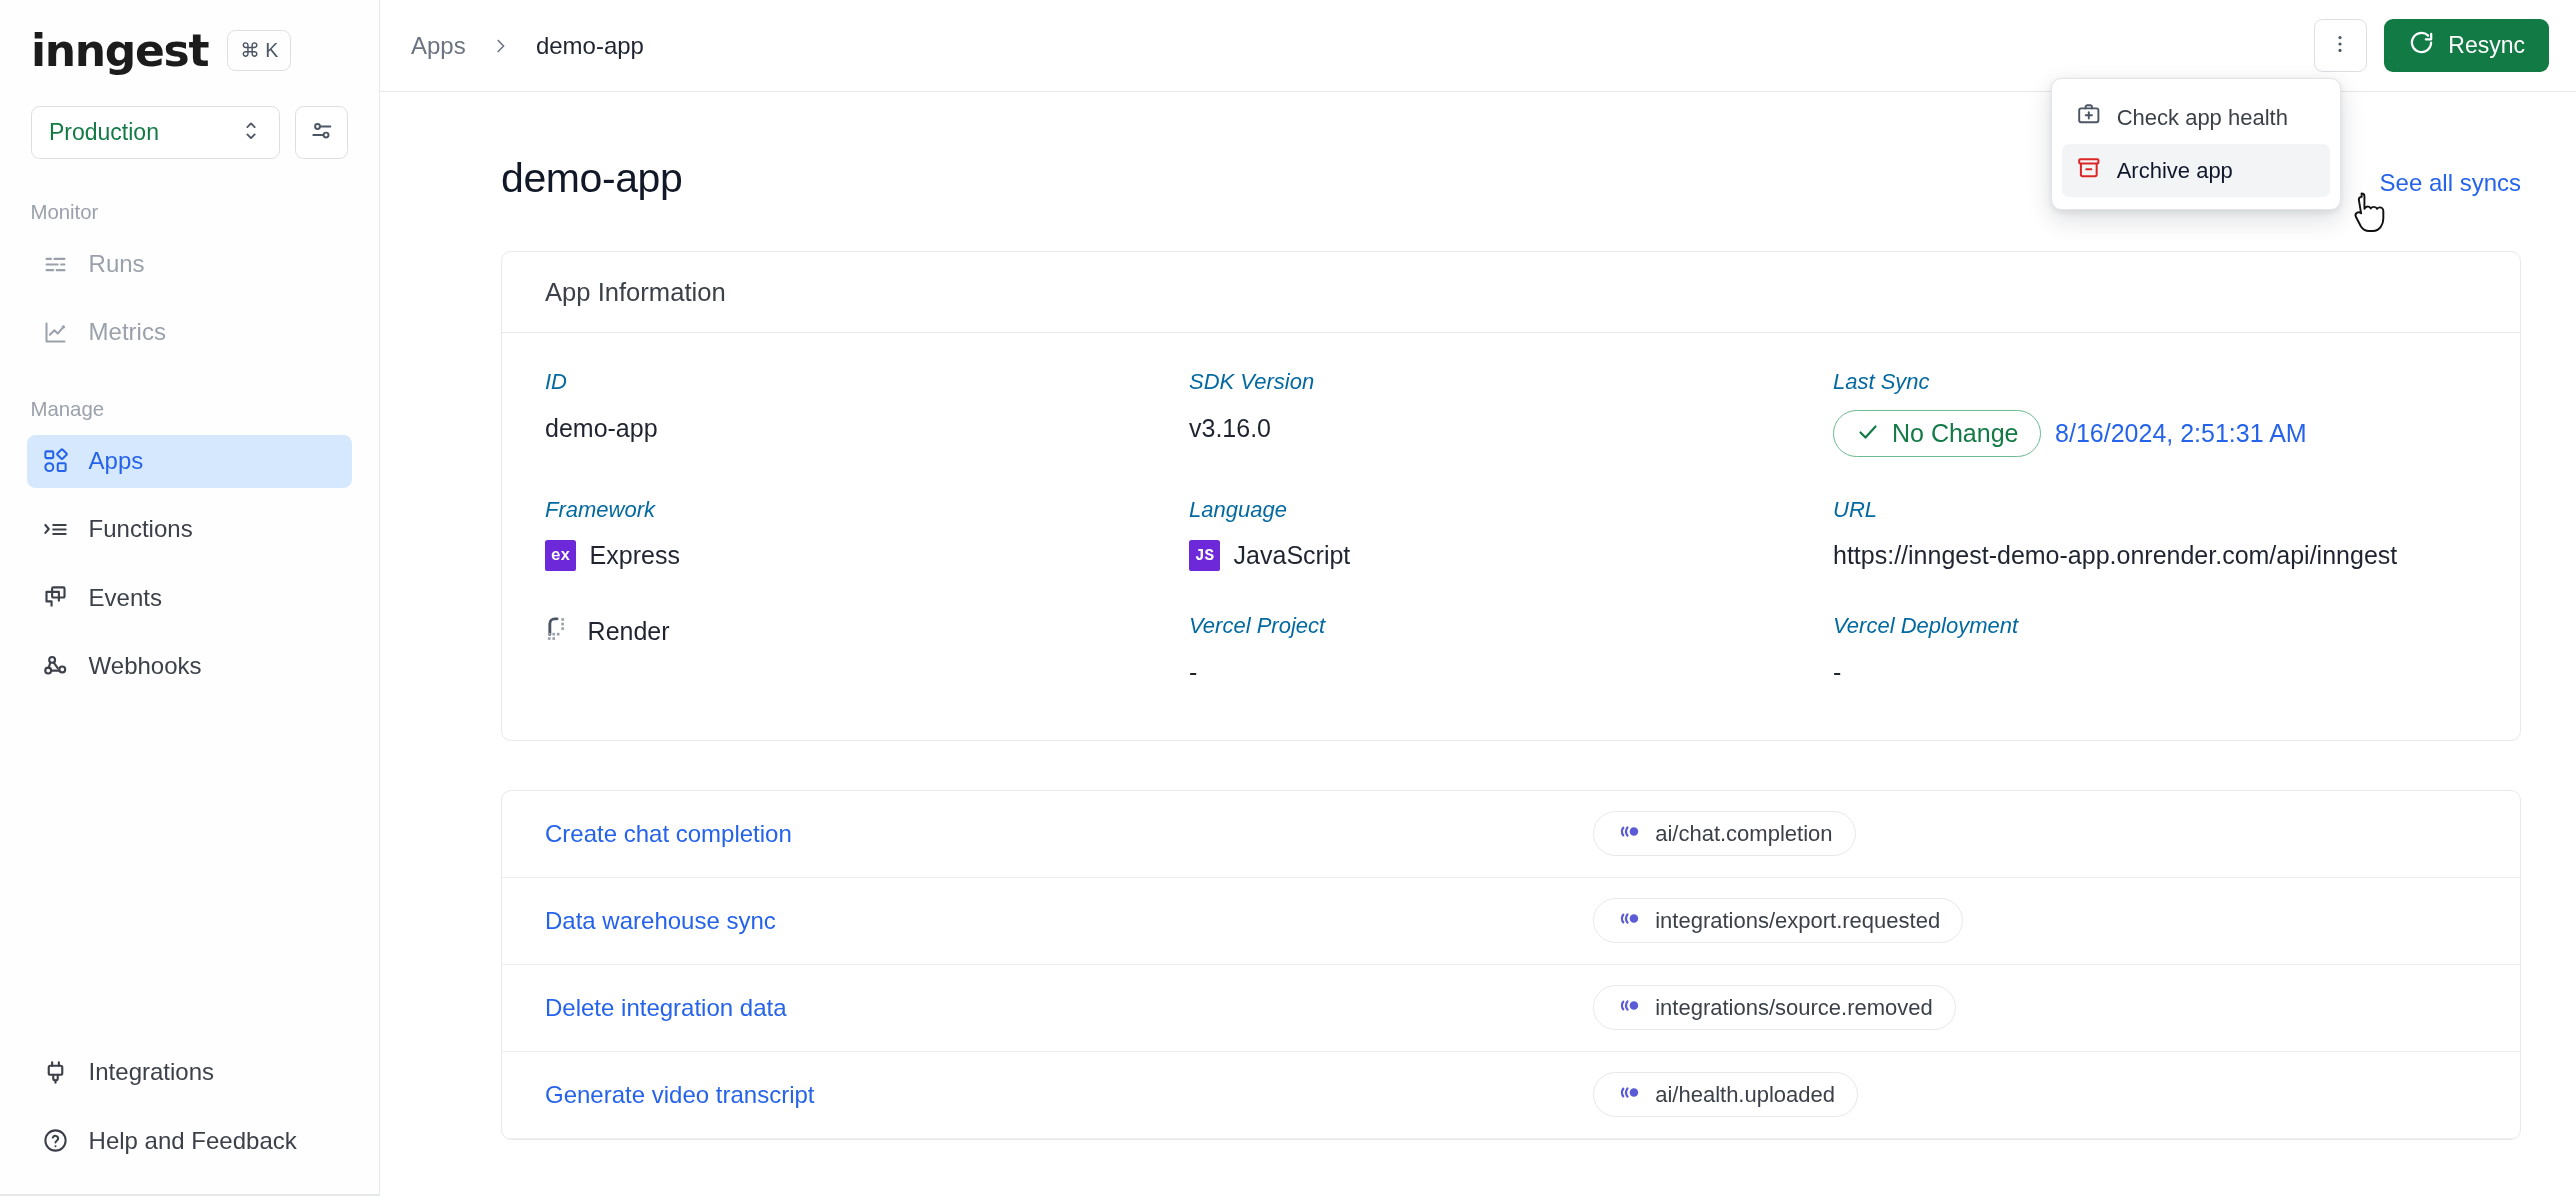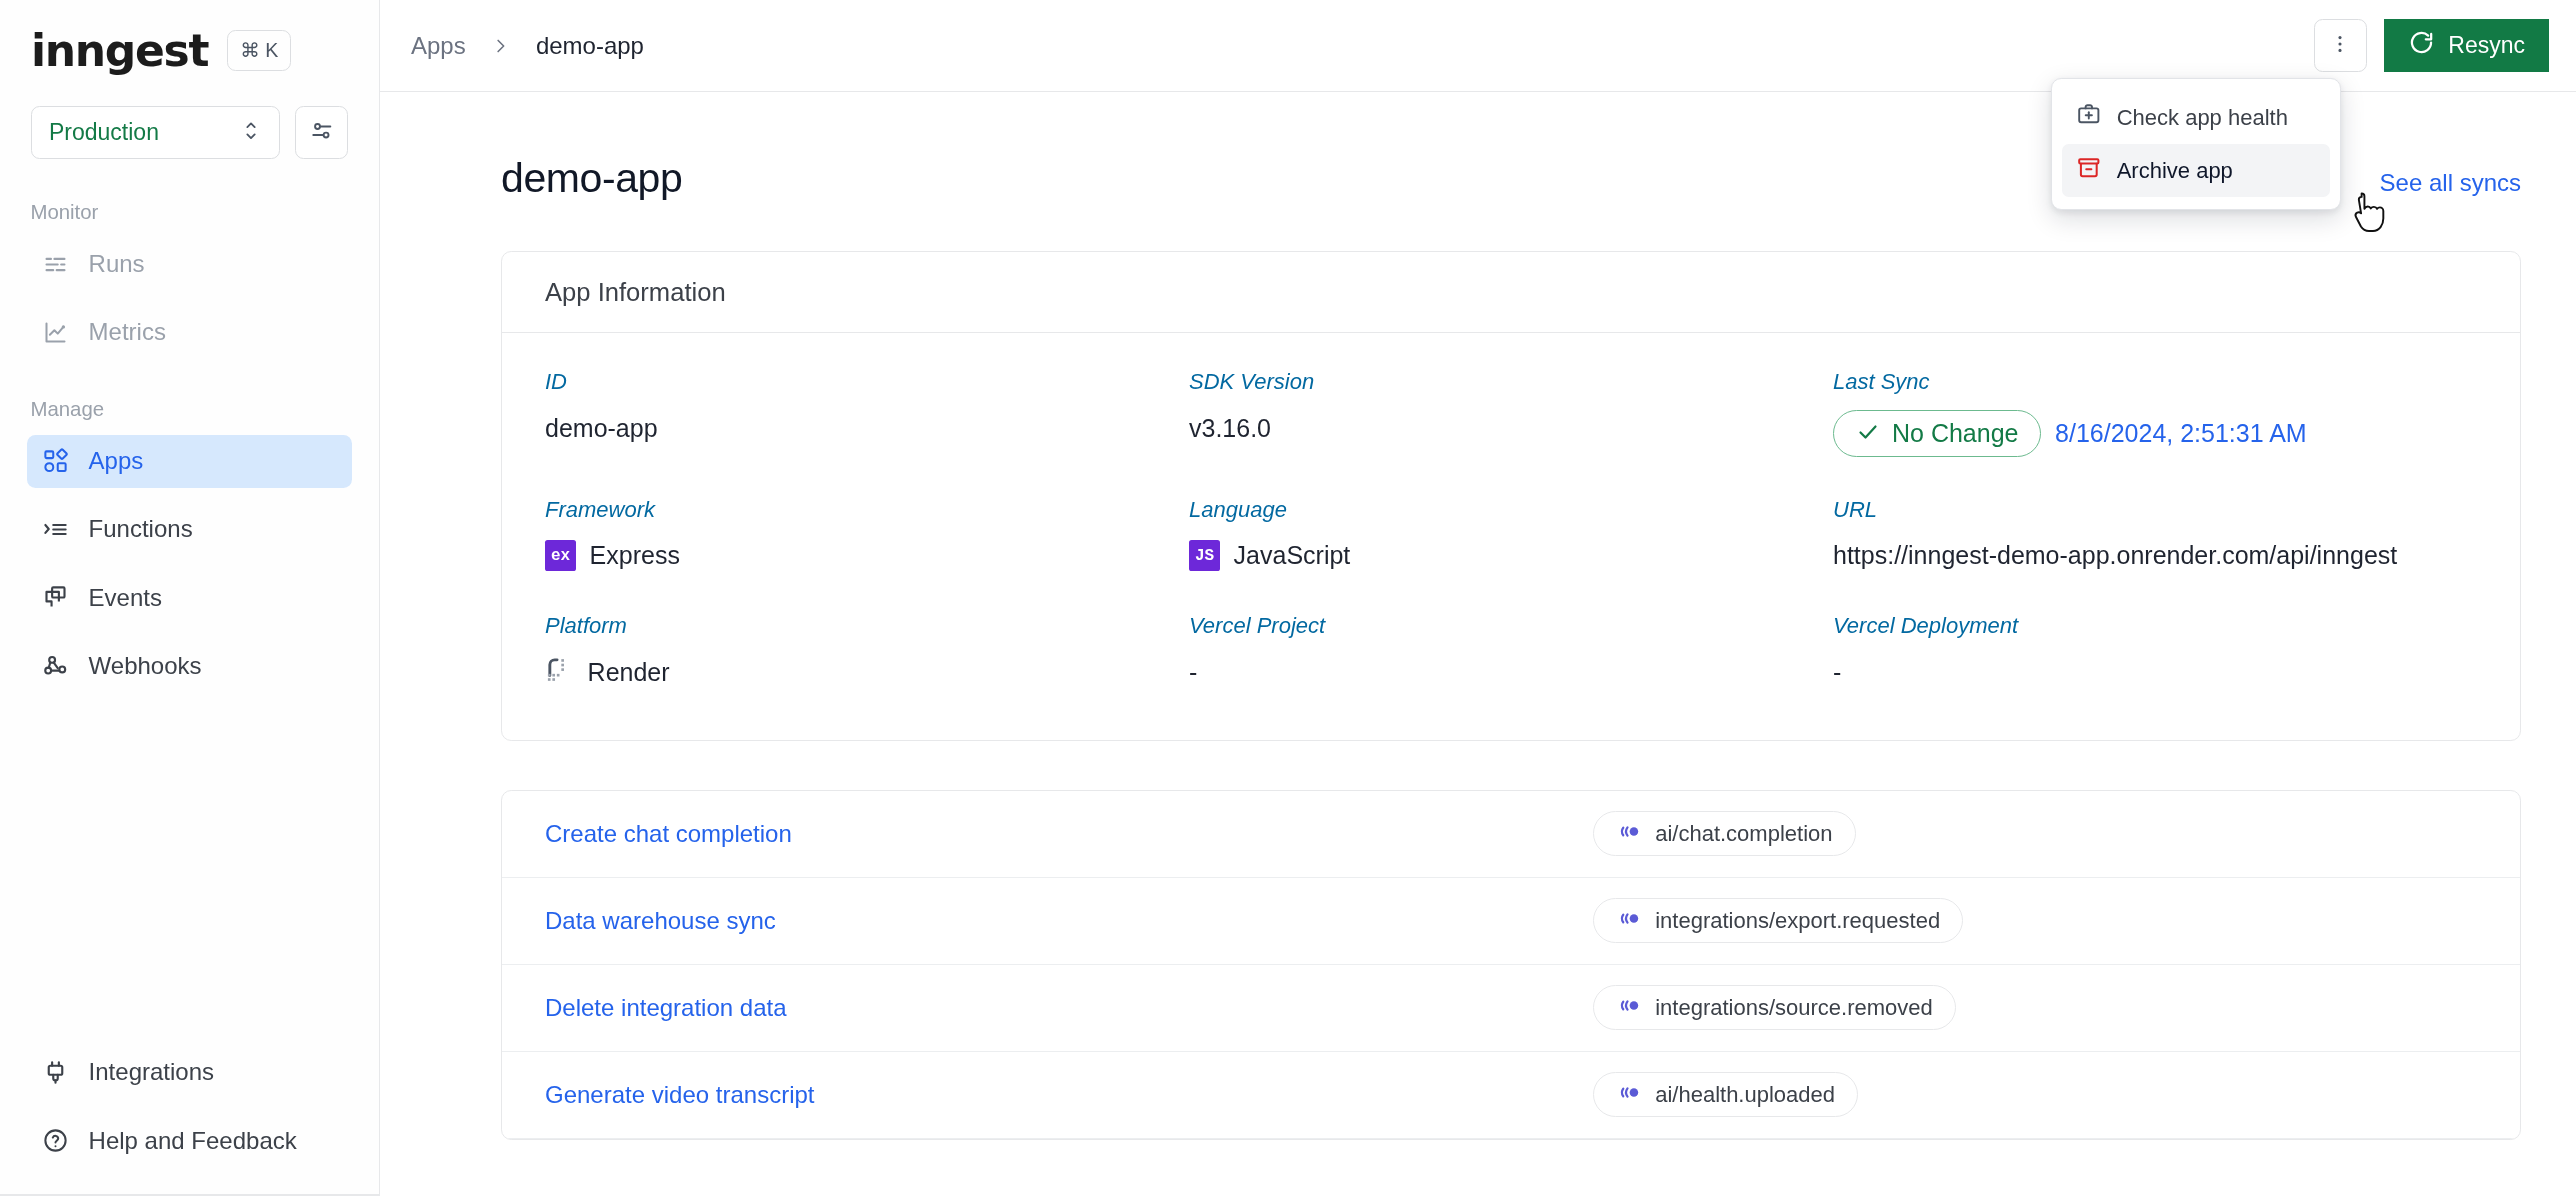"Resync" .resync-btn { border-radius: 0 -> 9px }
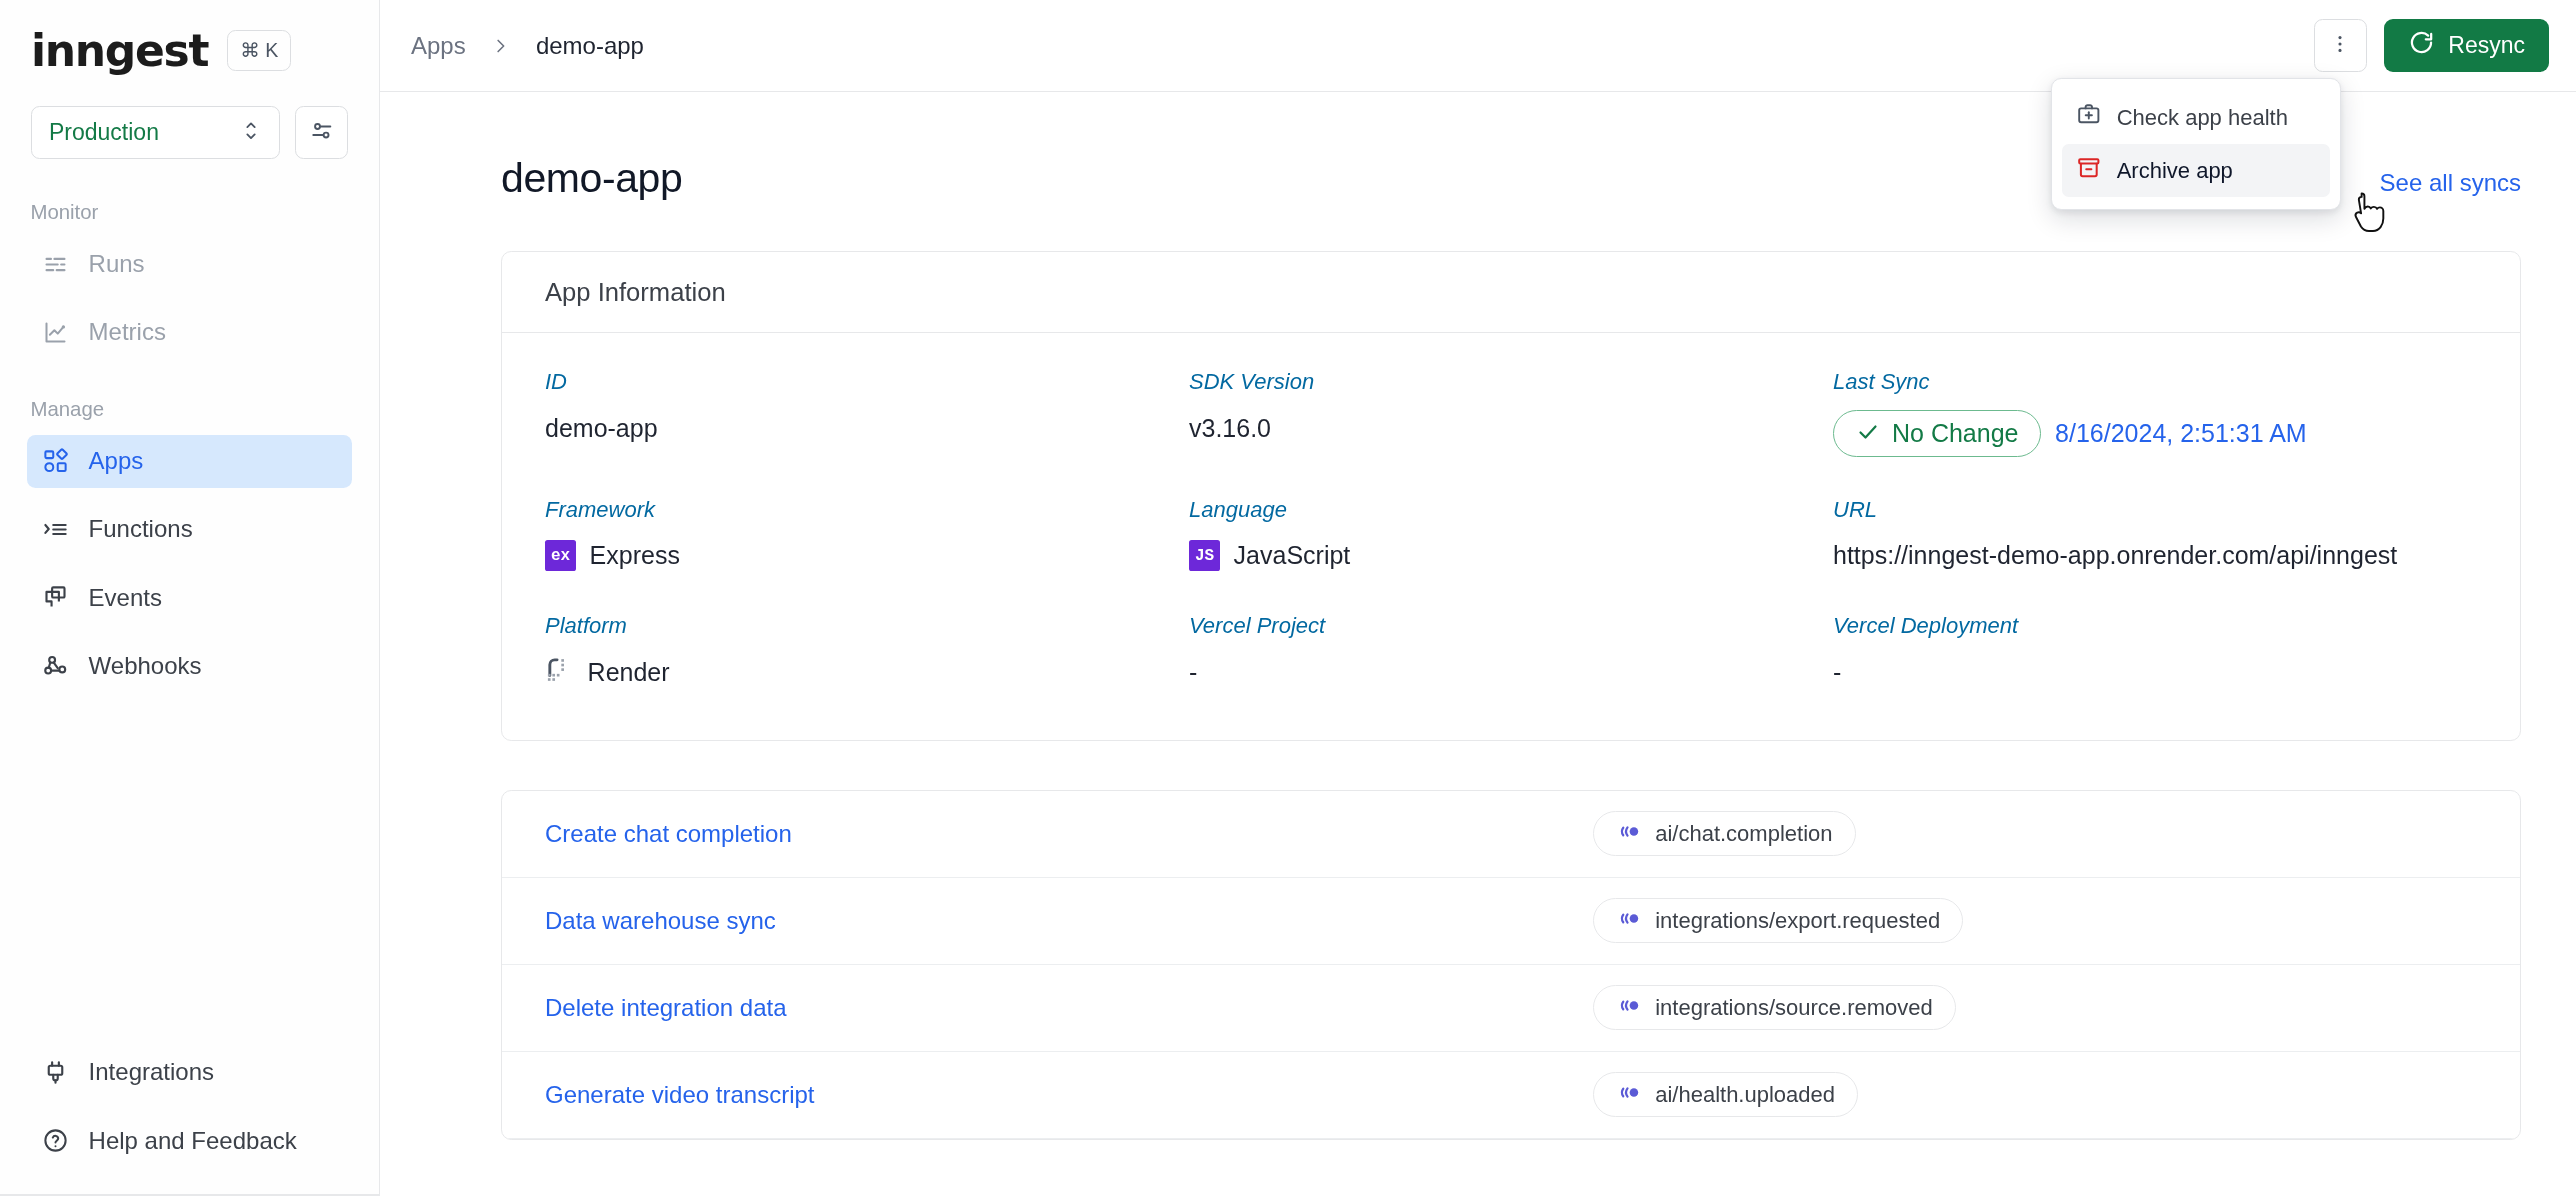"Platform" div.info-label { html: <div>Platform</div> -> none }
